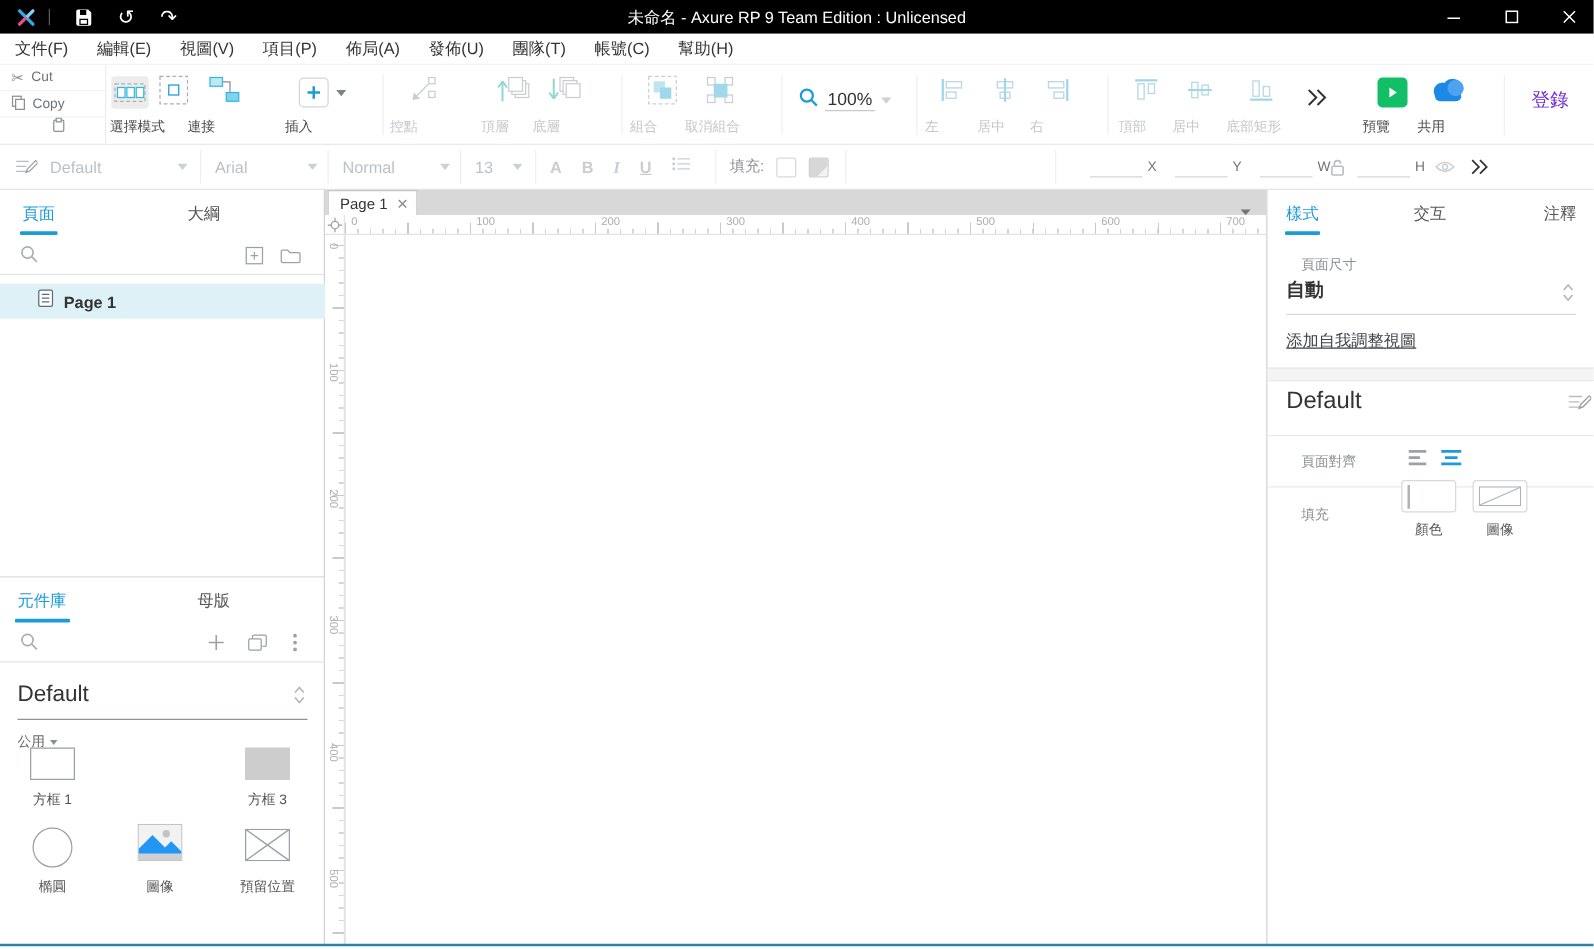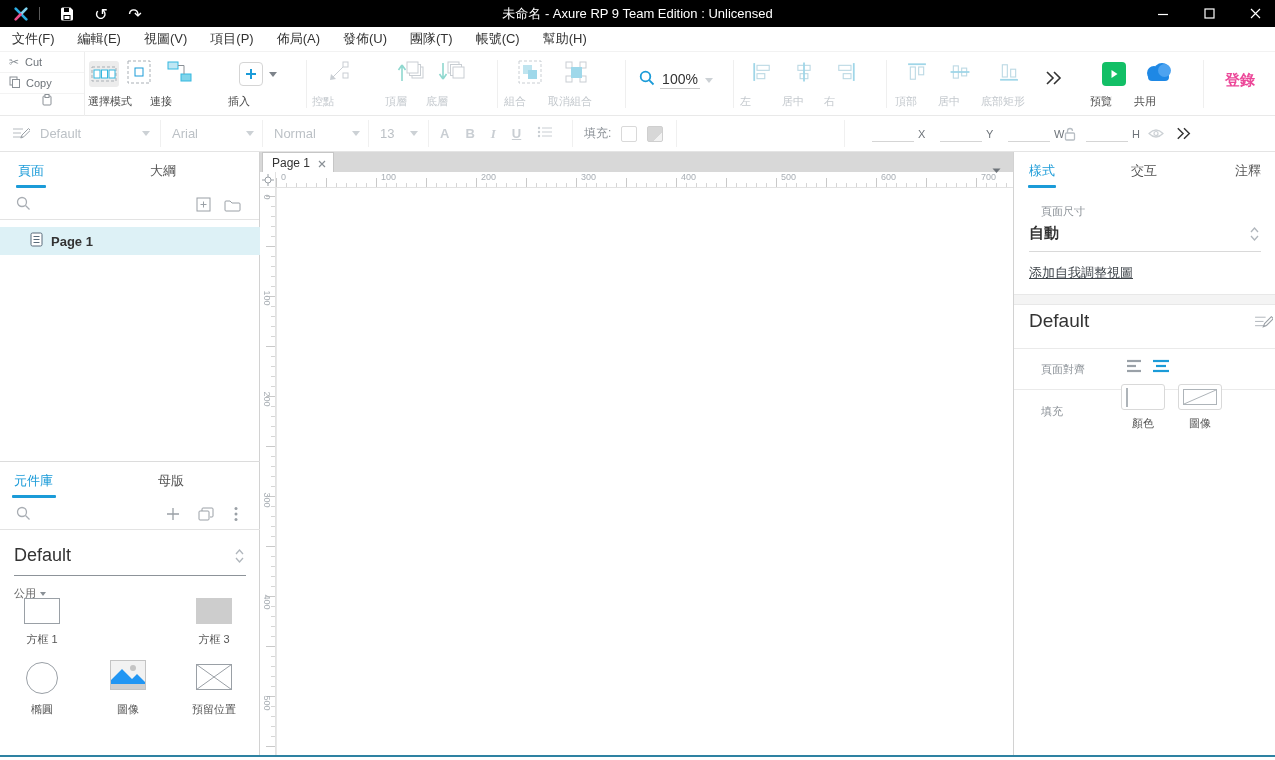"登錄" #login { color: #ec4899 -> #6d28d9; font-weight: bold -> none }
